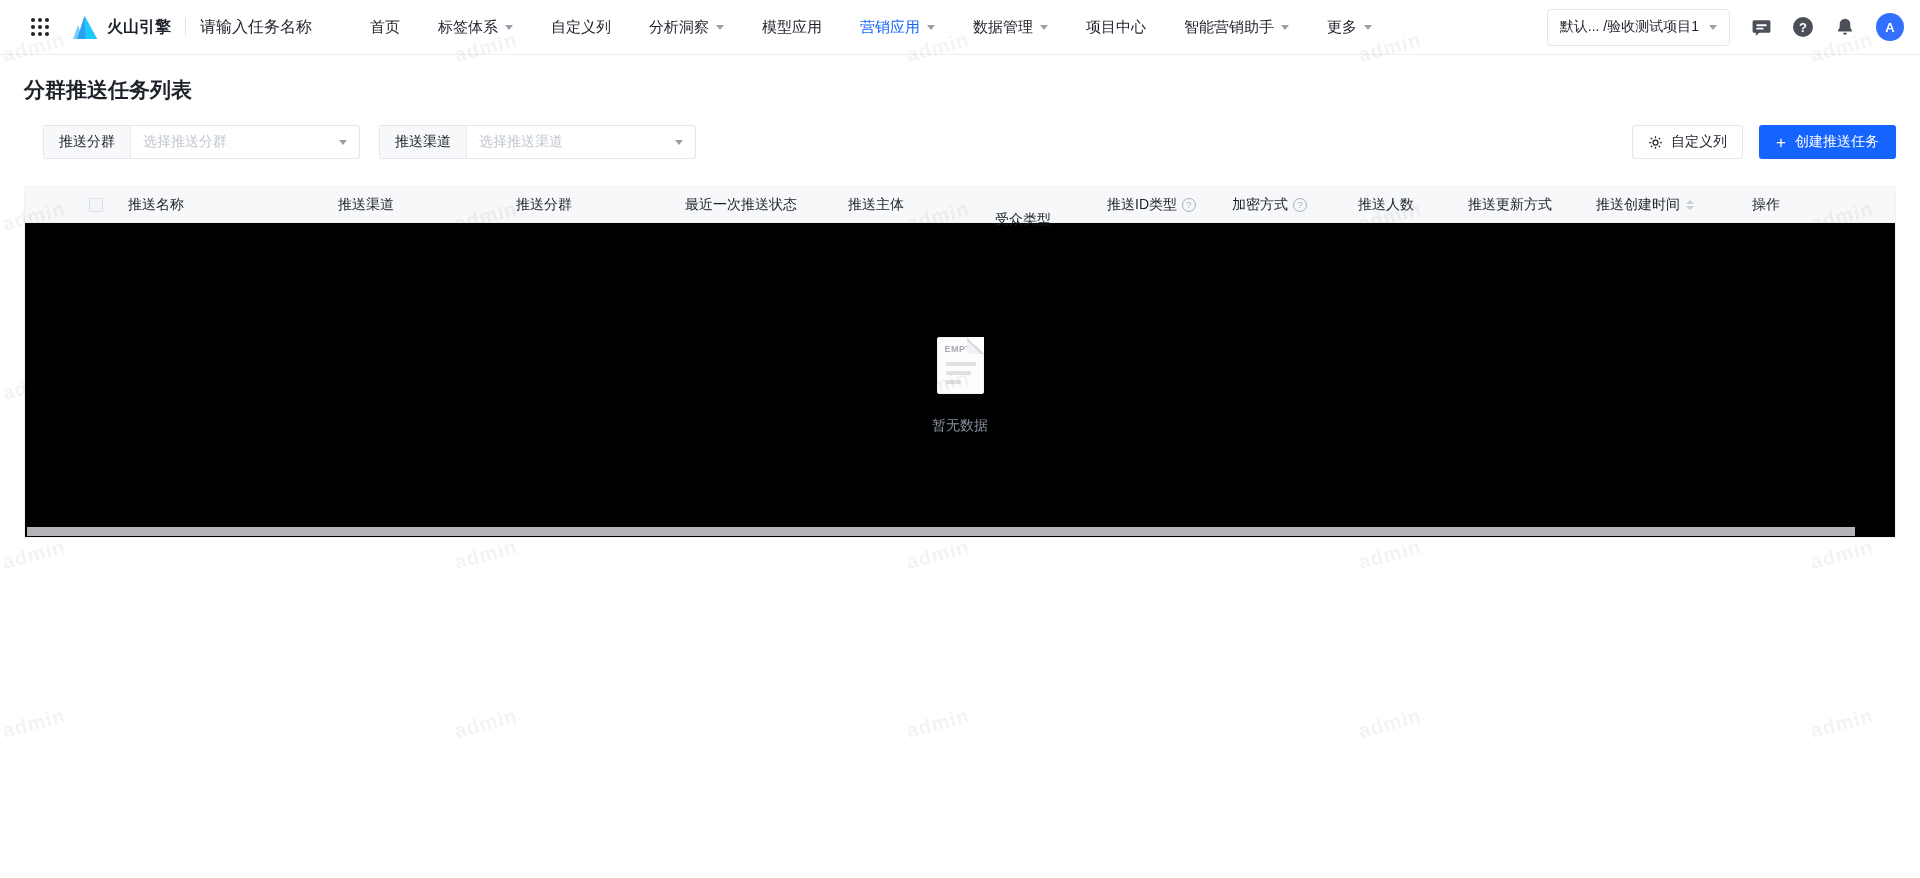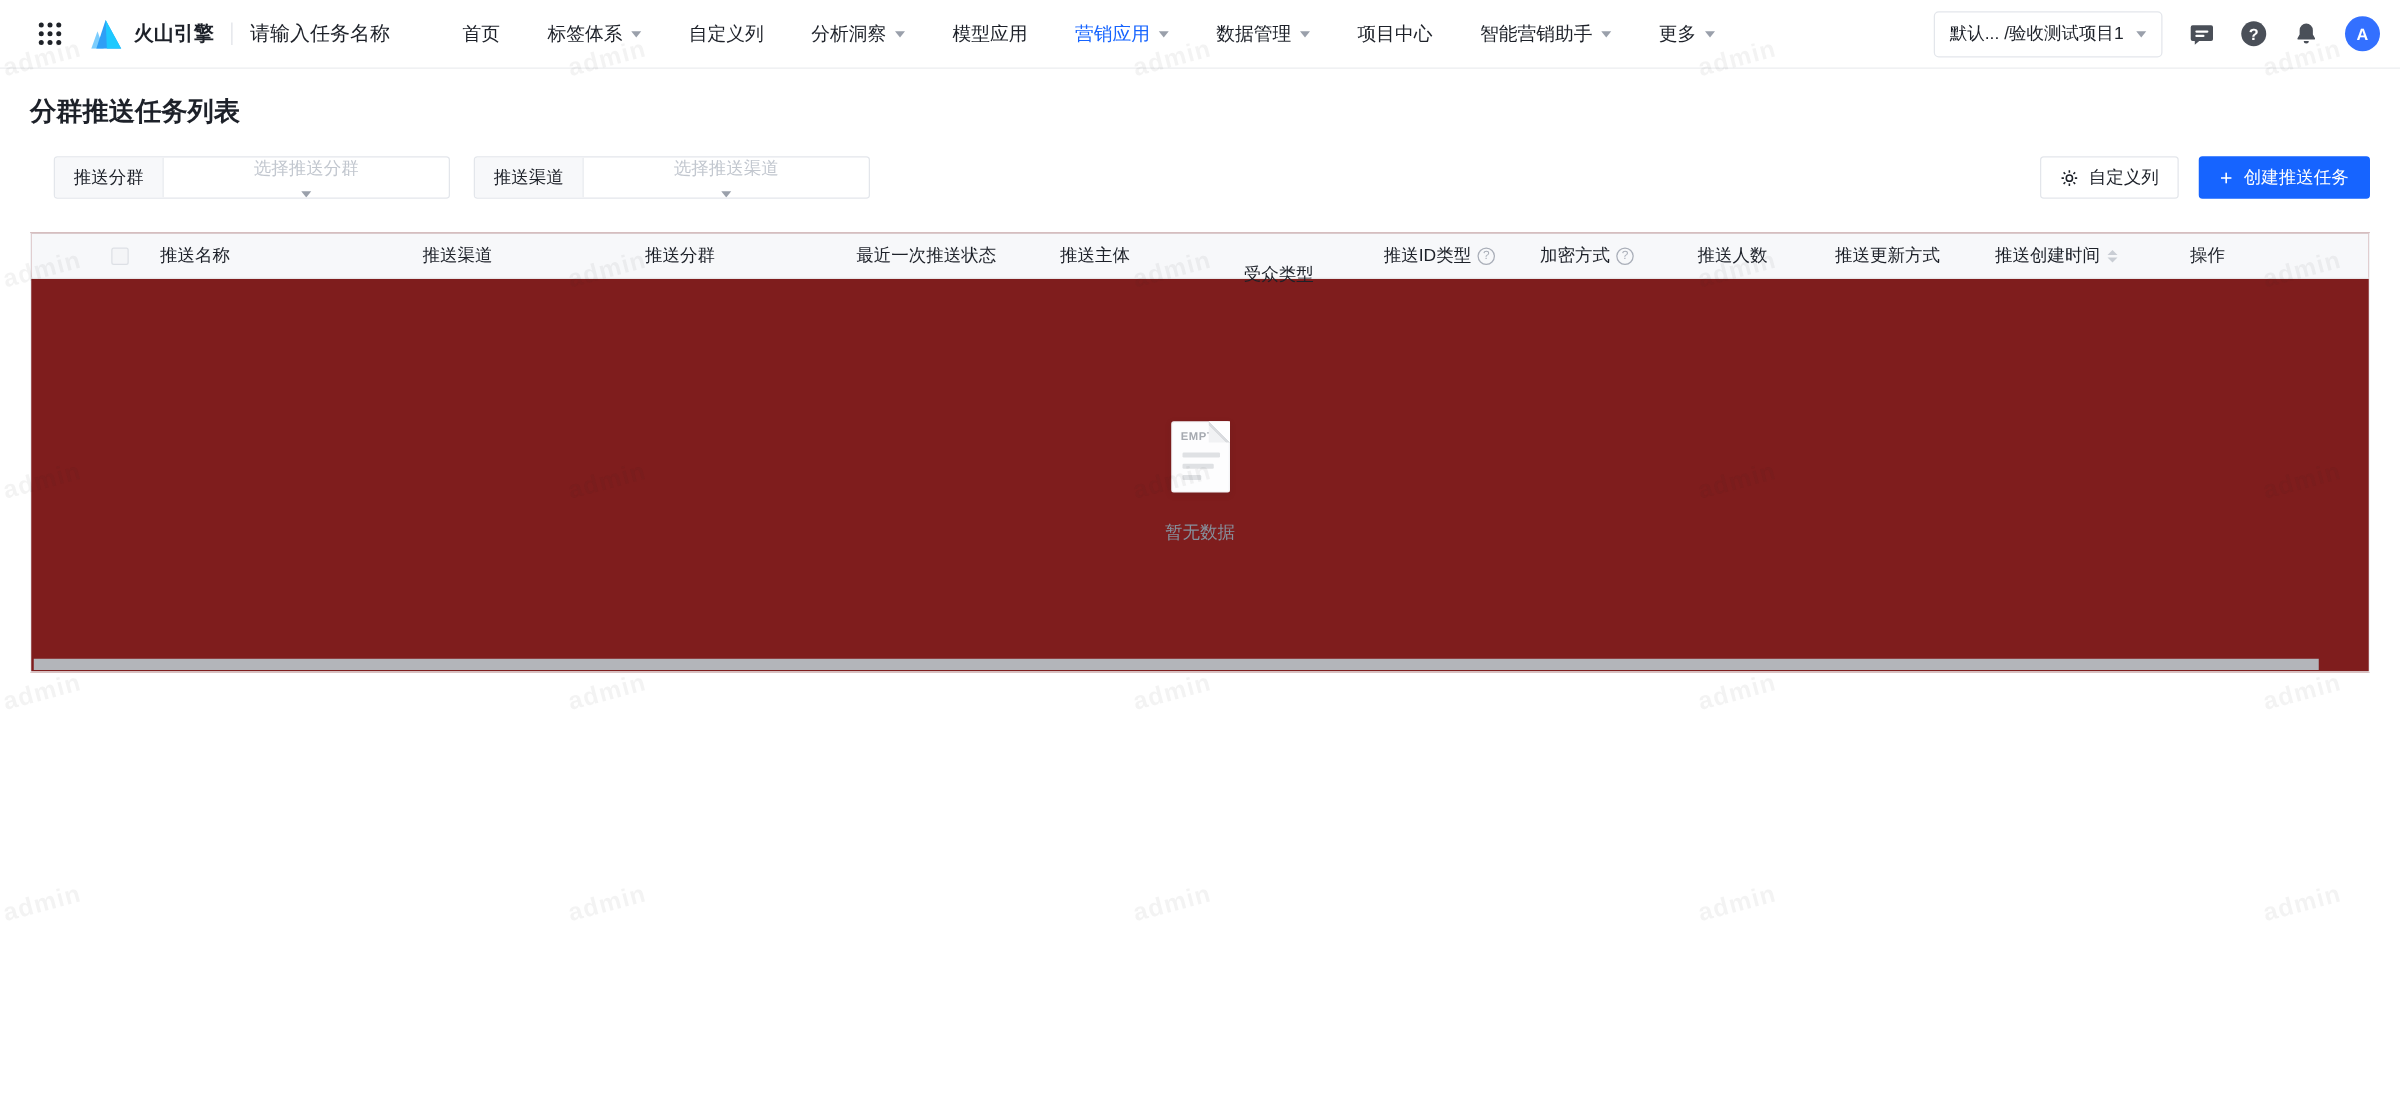"选择推送分群" .fgroup .fsel { flex-direction: column -> none }
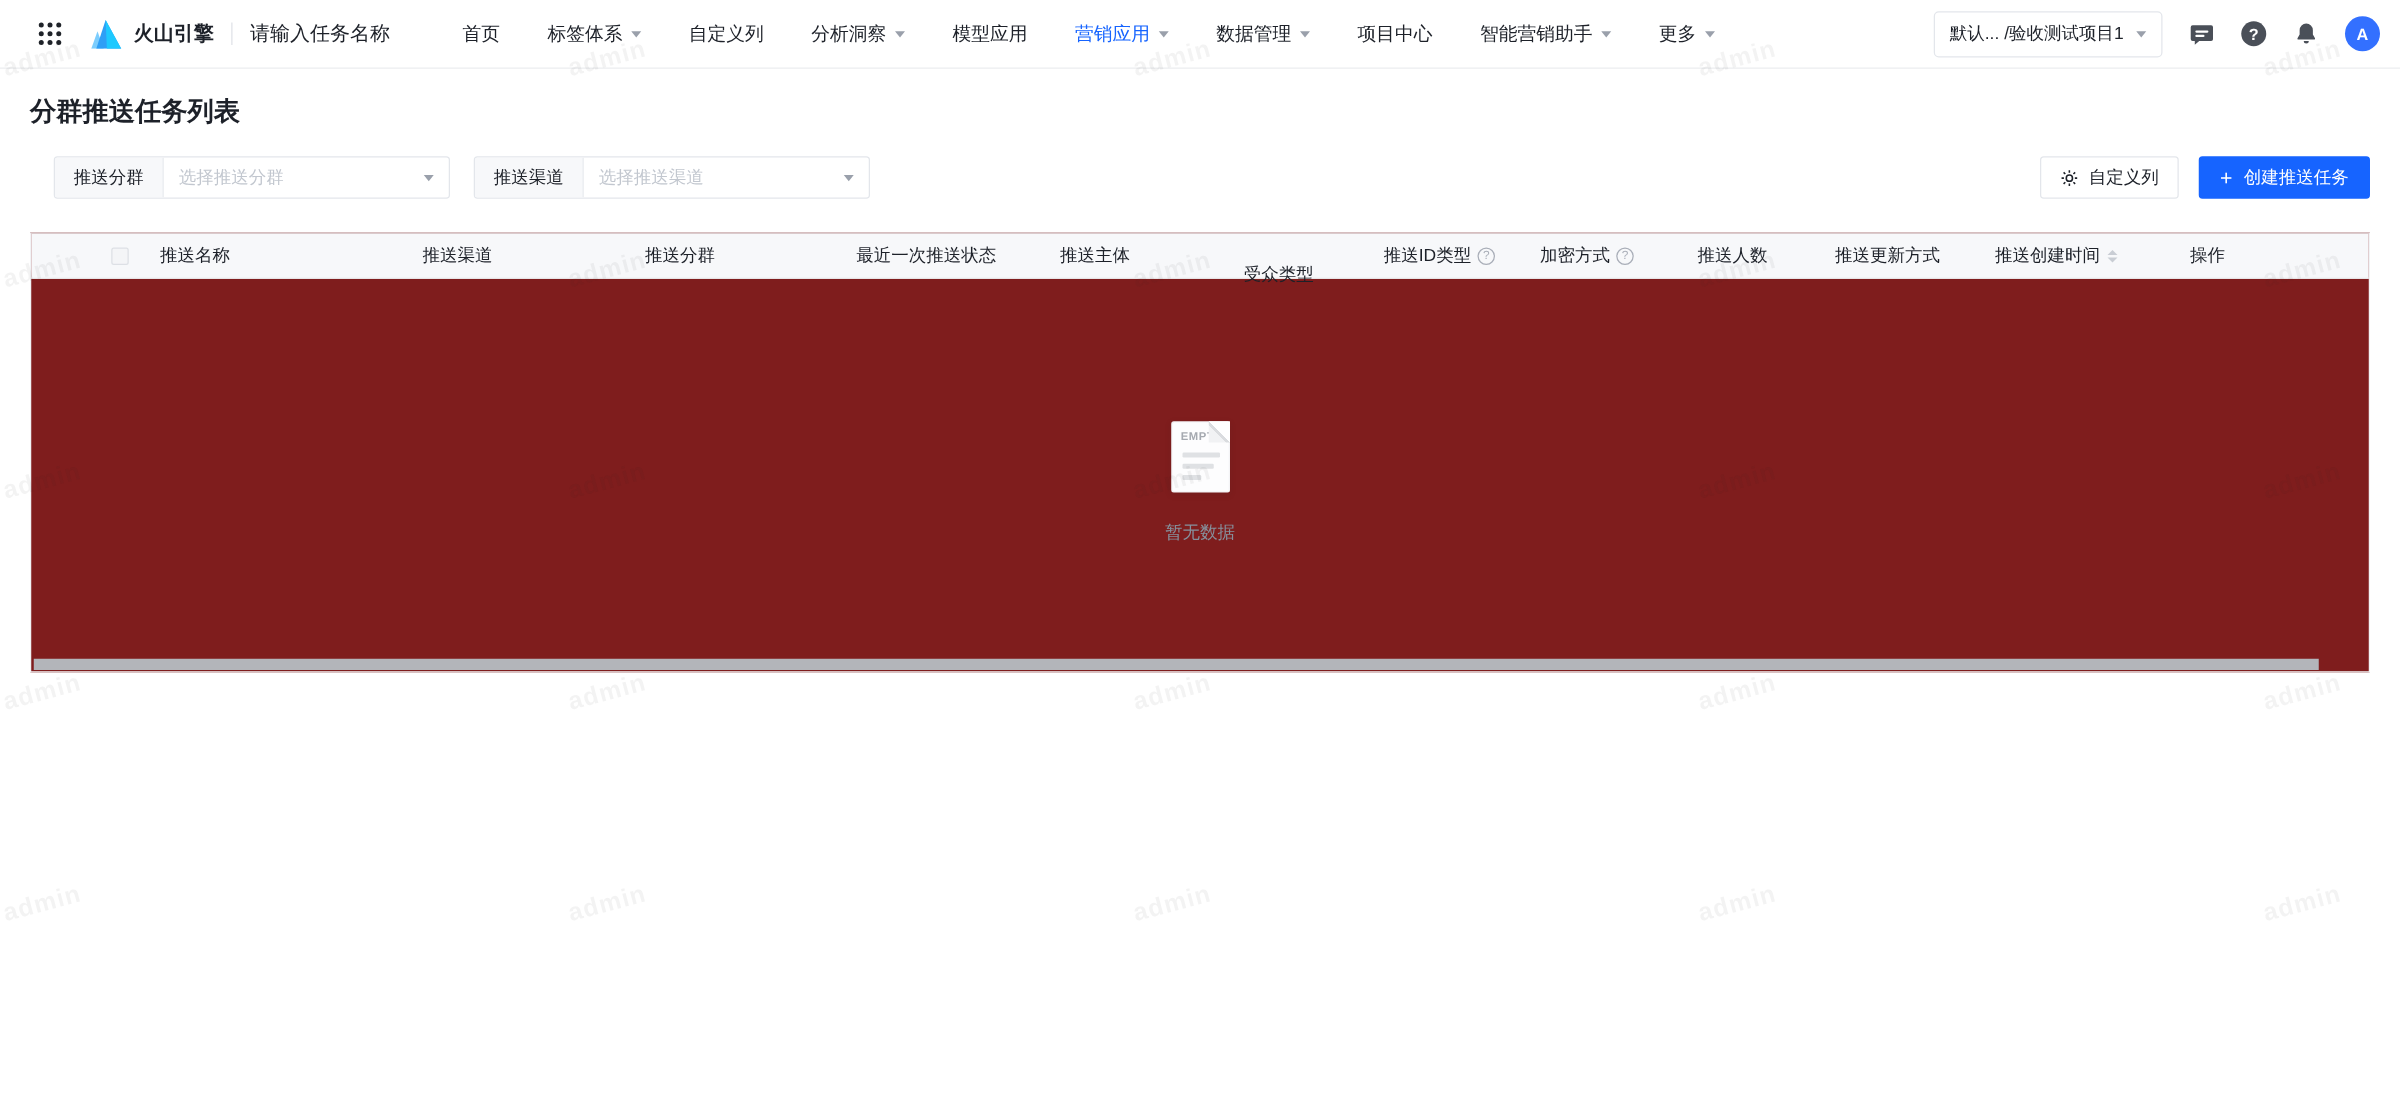"推送名称" .table-wrap { background: #7f1d1d -> #000000 }
